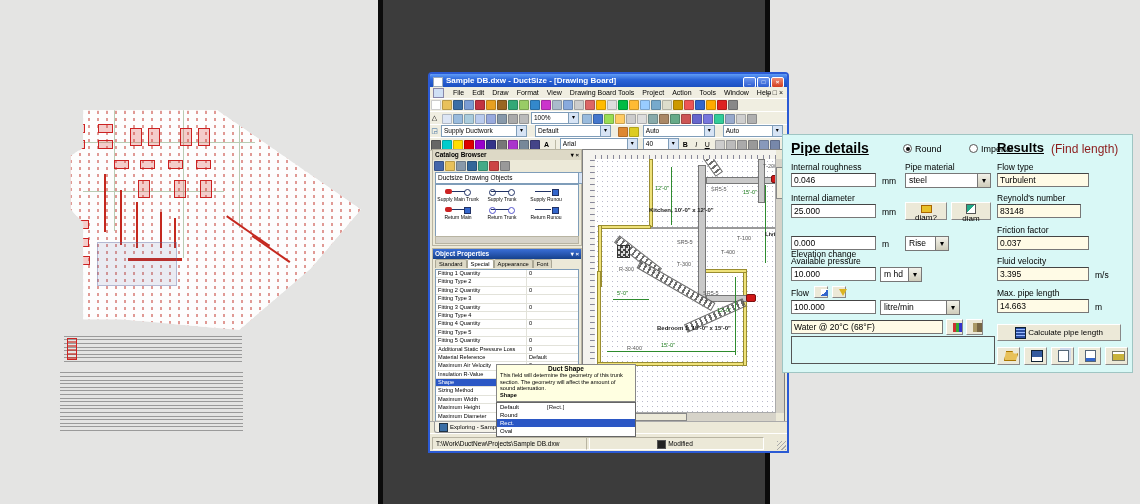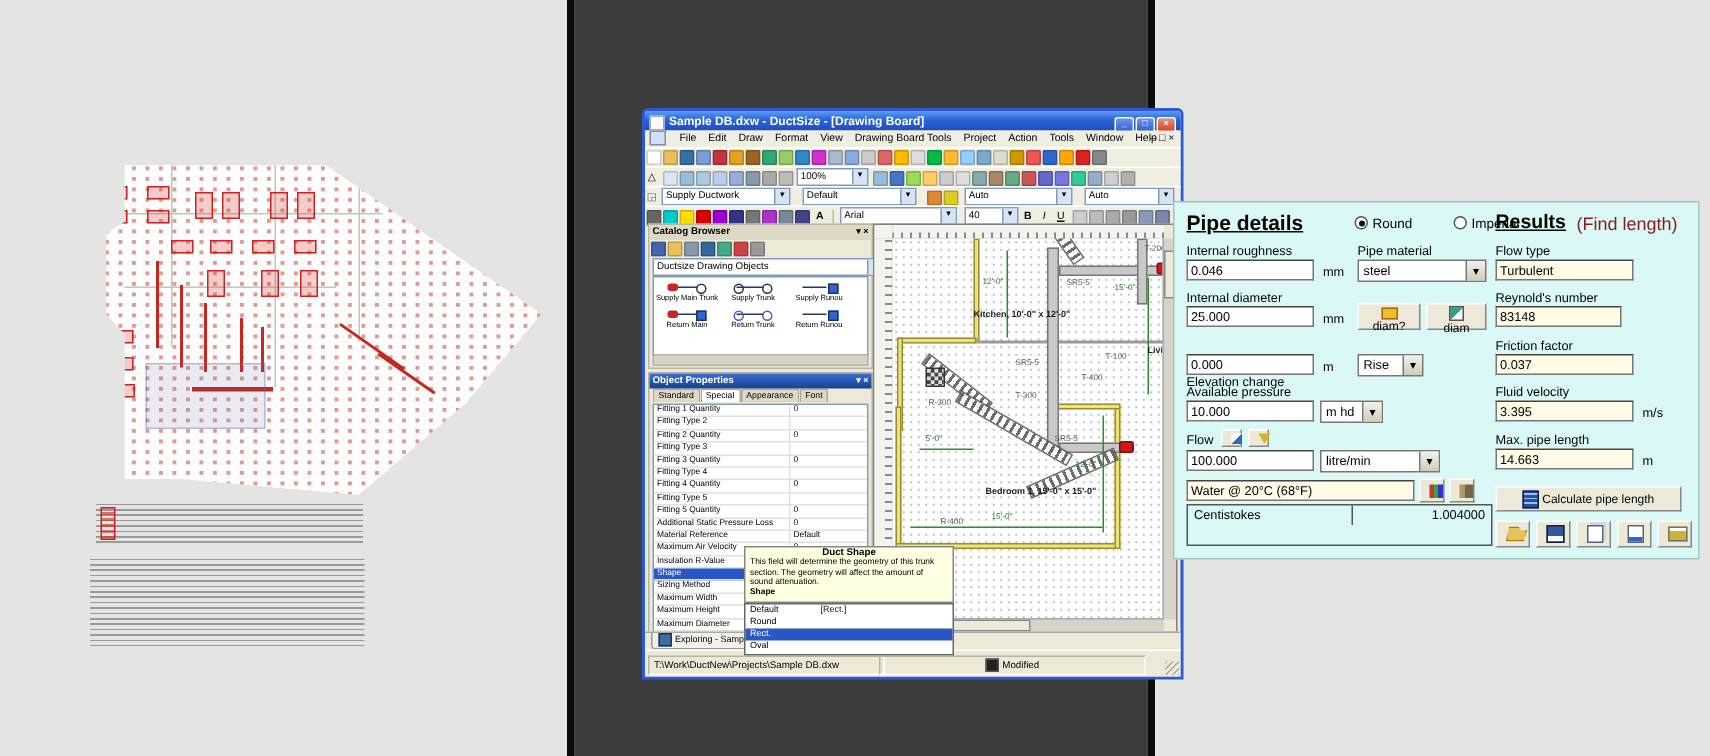"Centistokes" div.frow { html: <div> <span>Centistokes</span> <span>1.004000</span> </div> -> none }
